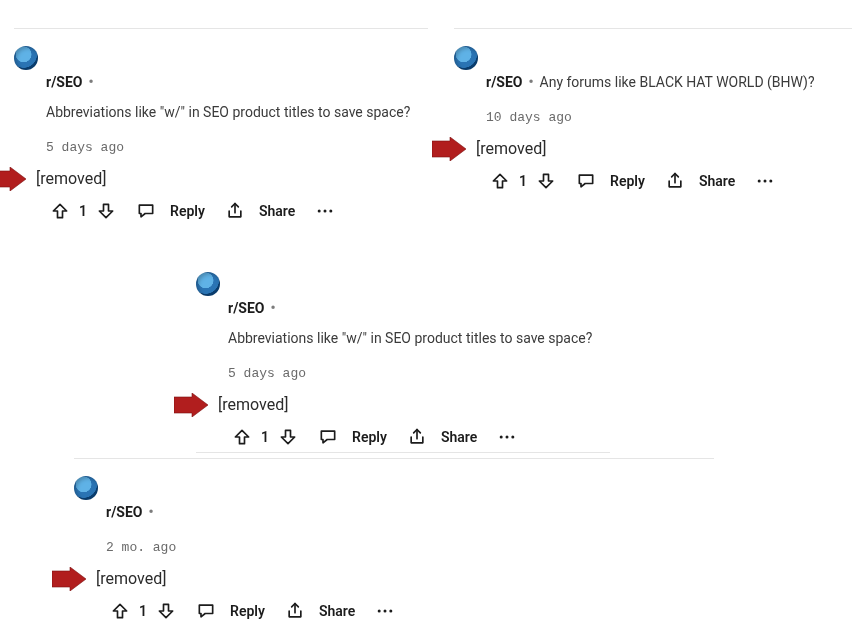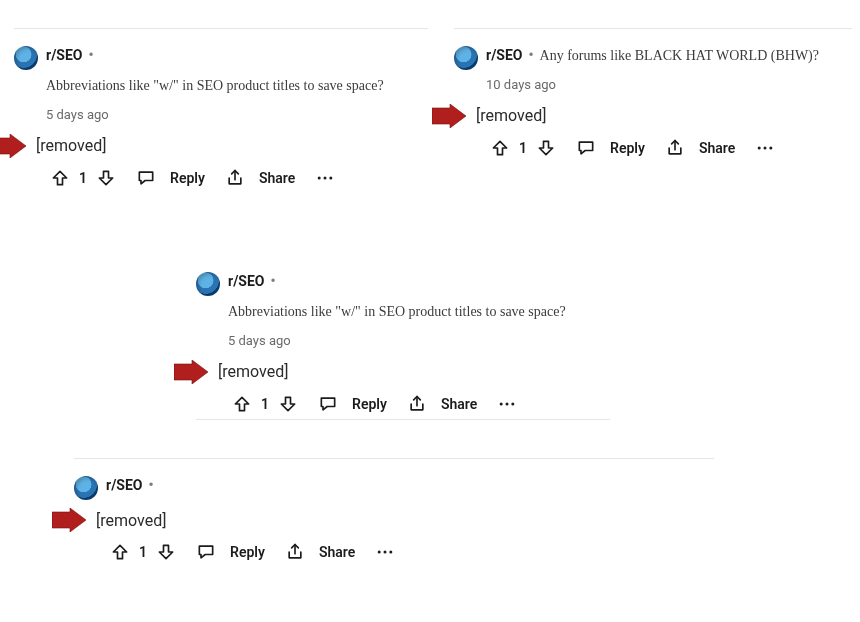"r/SEO" .sub { margin-top: none -> 27px }
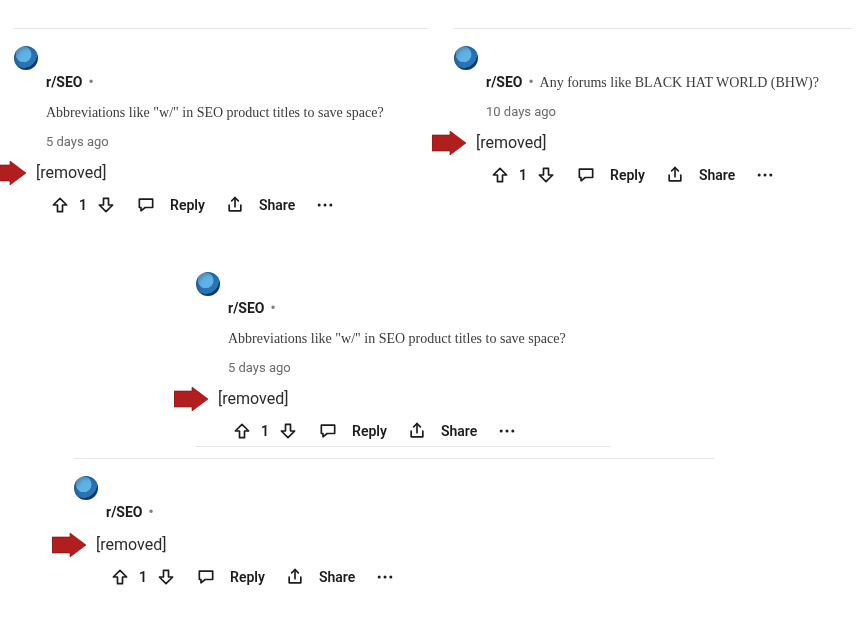"Any forums like BLACK HAT" .title { font-family: Liberation Serif, serif -> none }
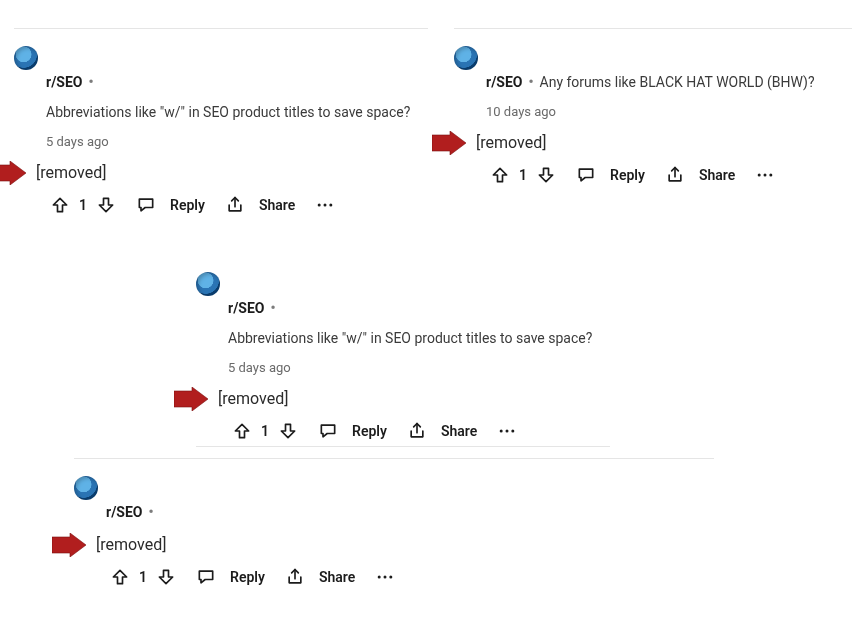"10 days ago" .time { font-family: none -> Liberation Mono, monospace; margin-top: 0 -> 6px }
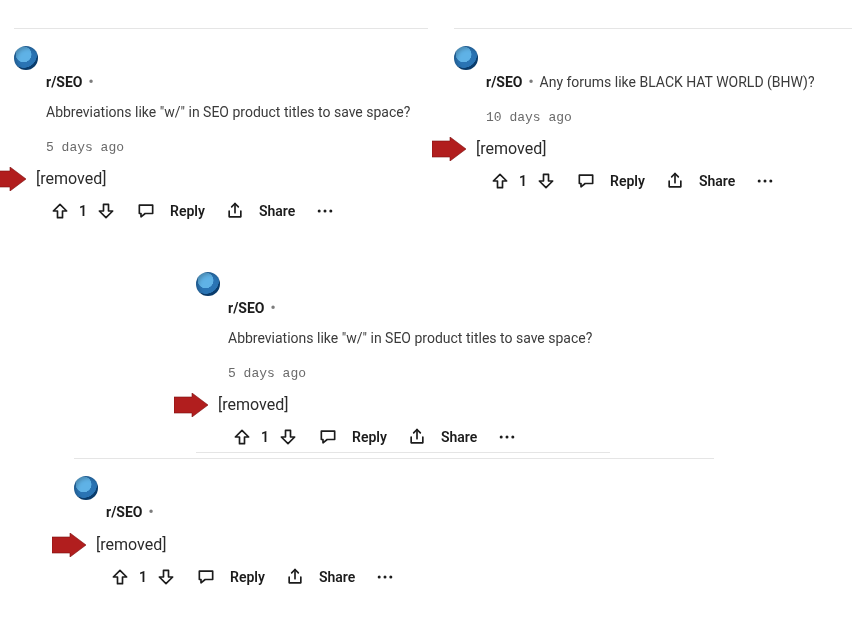"2 mo. ago" span.time { html: none -> <span>2 mo. ago</span> }
